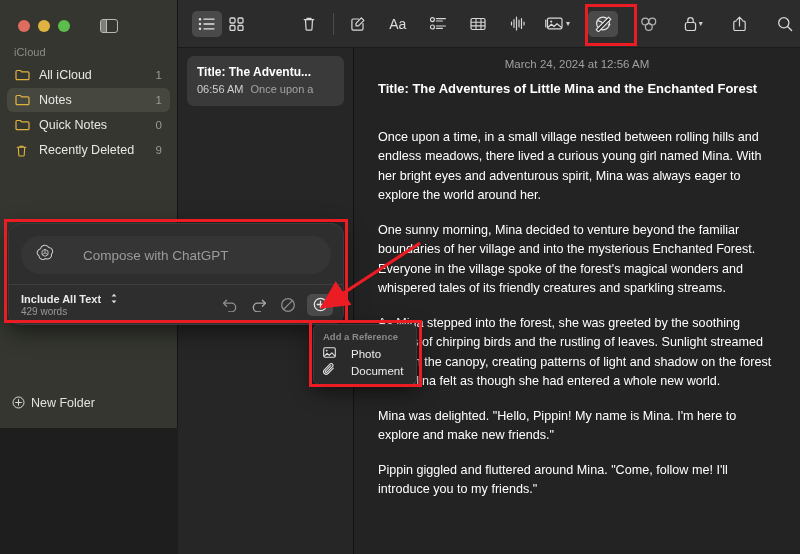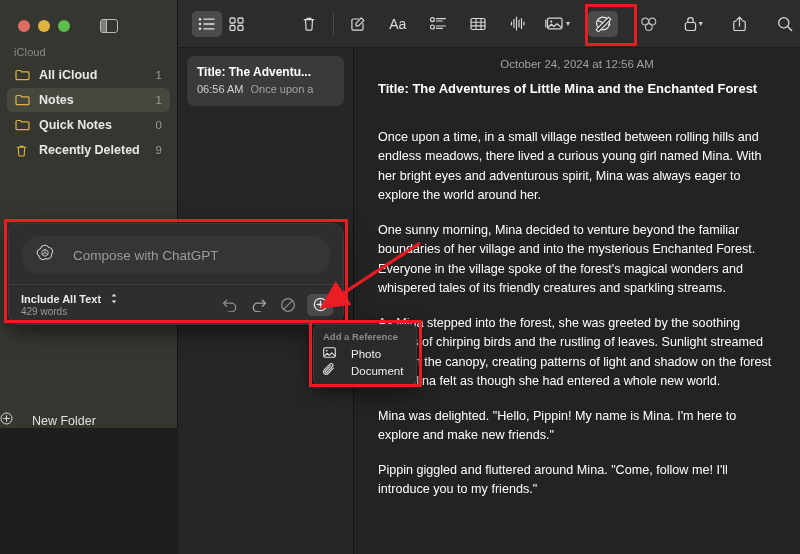"October 24, 2024 at 12:56" div.ed-date { text: October -> March }
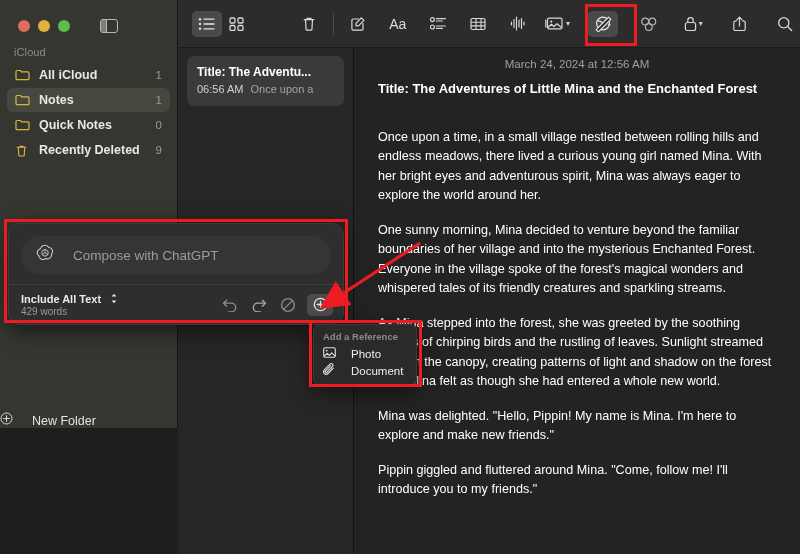"All iCloud" .sb-row .label { font-weight: bold -> none }
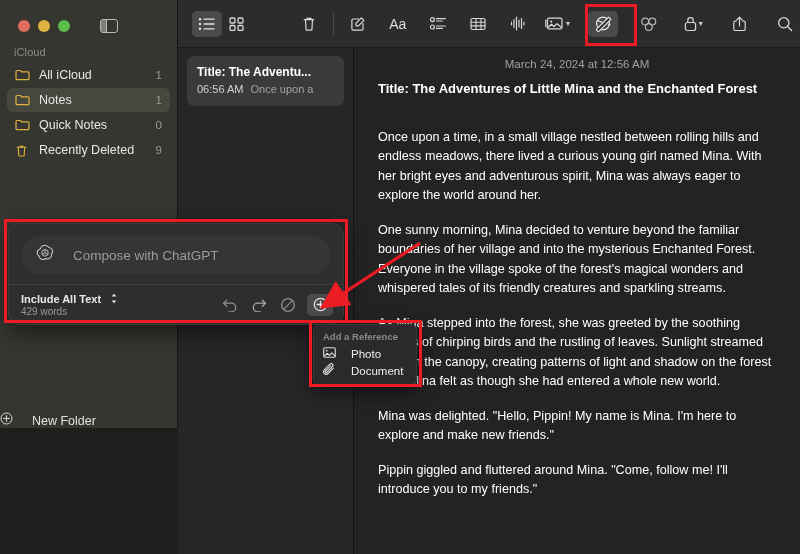"Compose with ChatGPT" .compose-field { gap: 18px -> 28px }
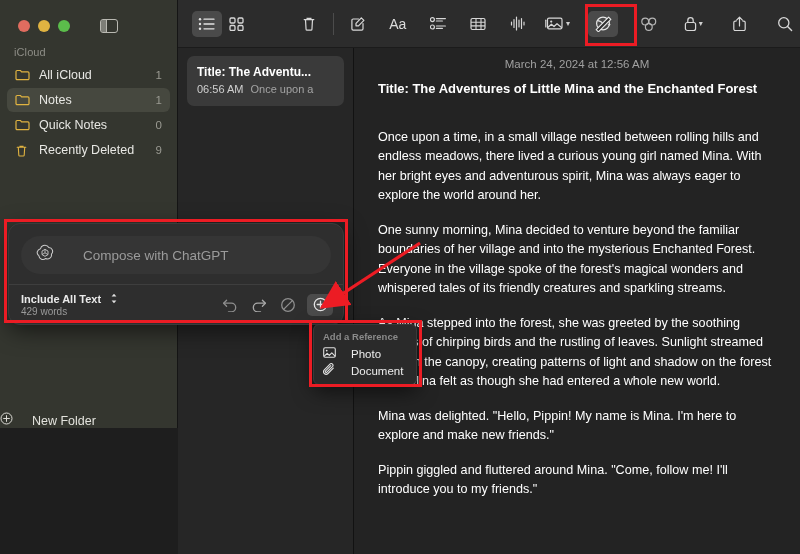"New Folder" .newfolder { align-items: flex-end -> flex-start; gap: 19px -> 6px; padding-left: none -> 12px }
